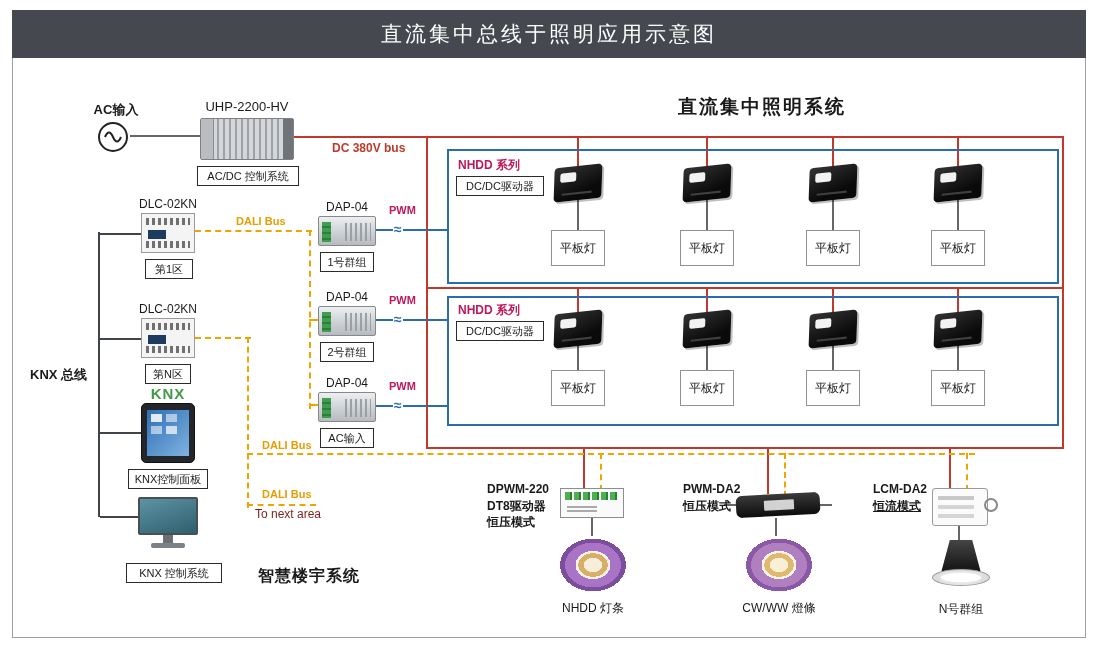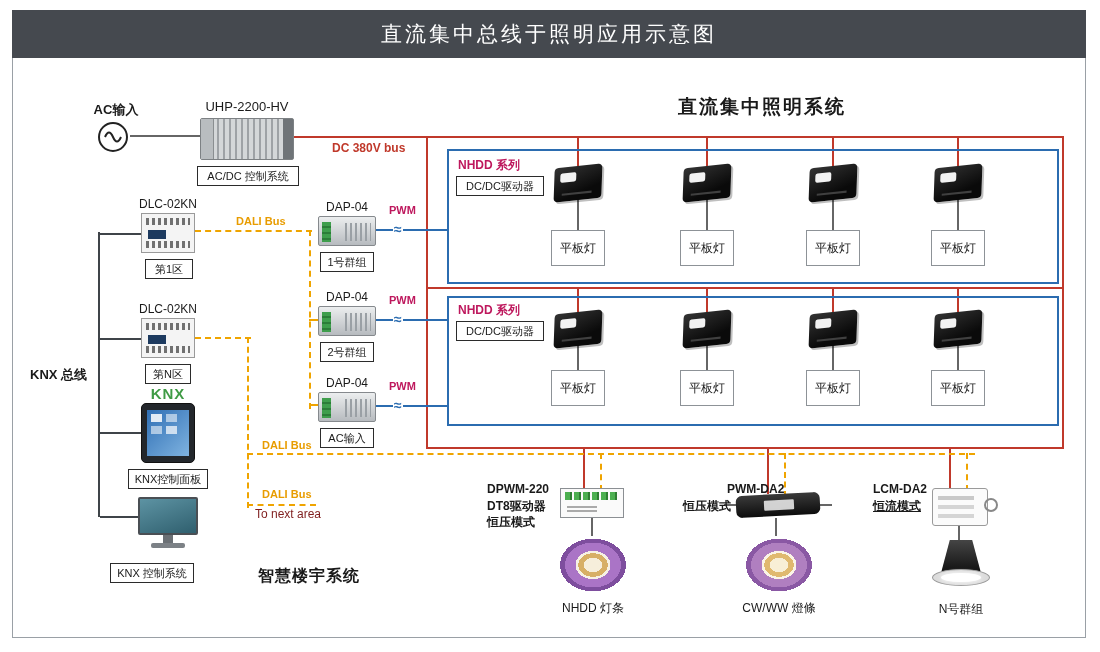"PWM-DA2" div.abs { margin-left: 44px -> none }
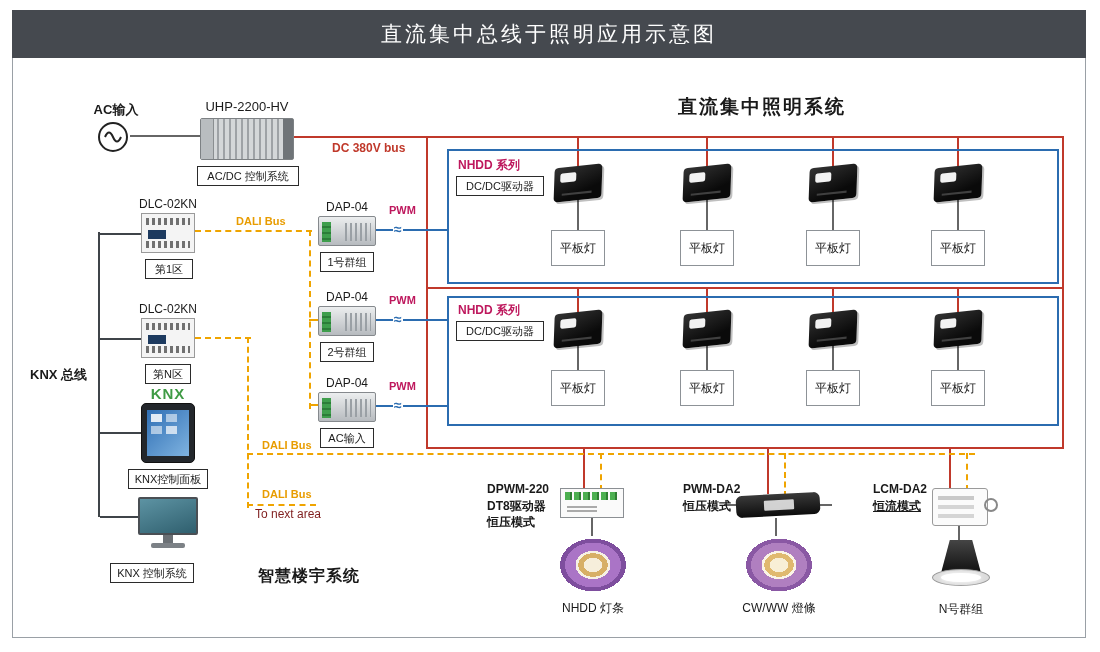"KNX 控制系统" div.abs { left: 110px -> 126px; width: 84px -> 96px }
